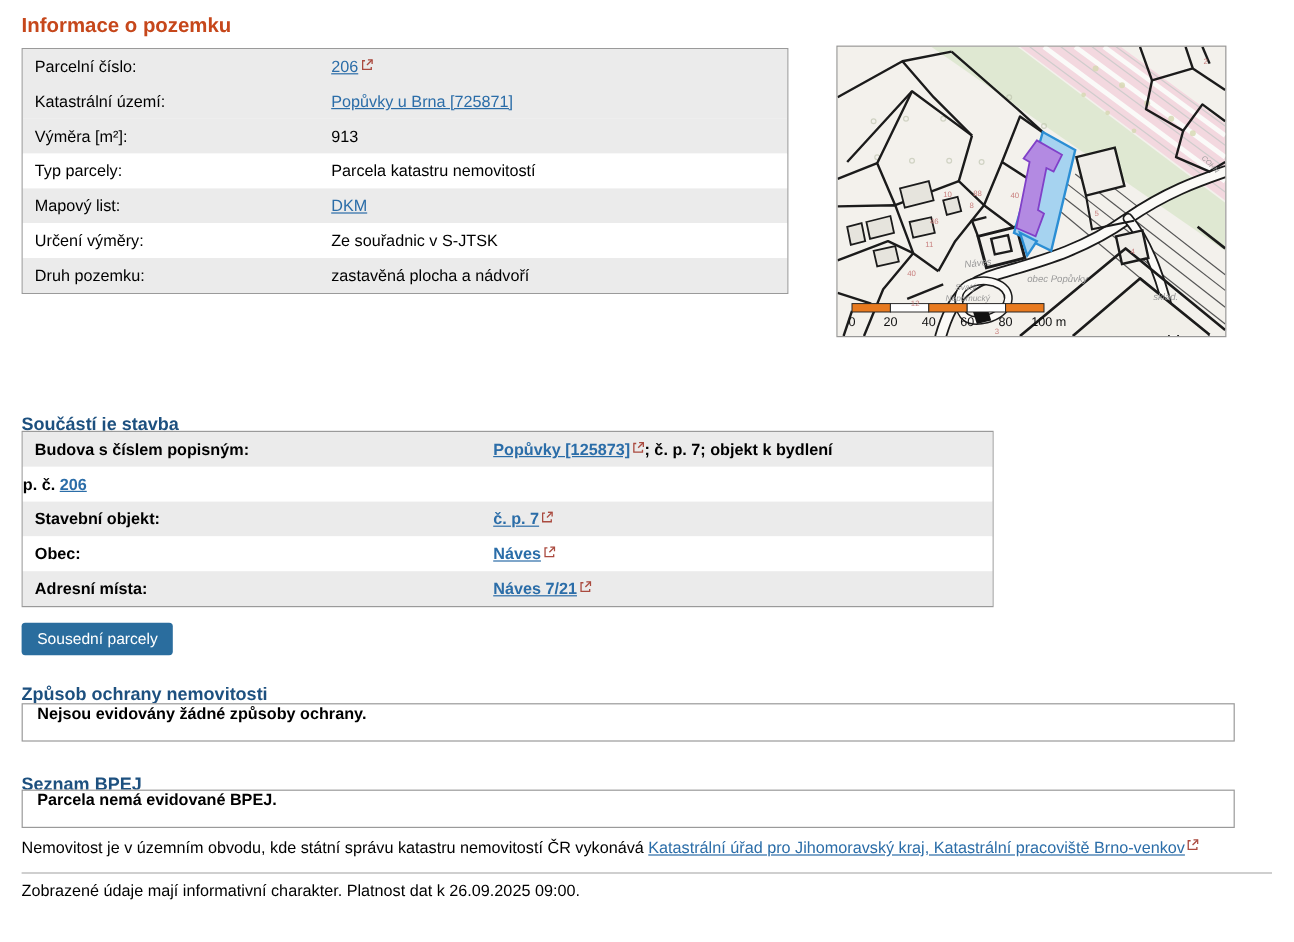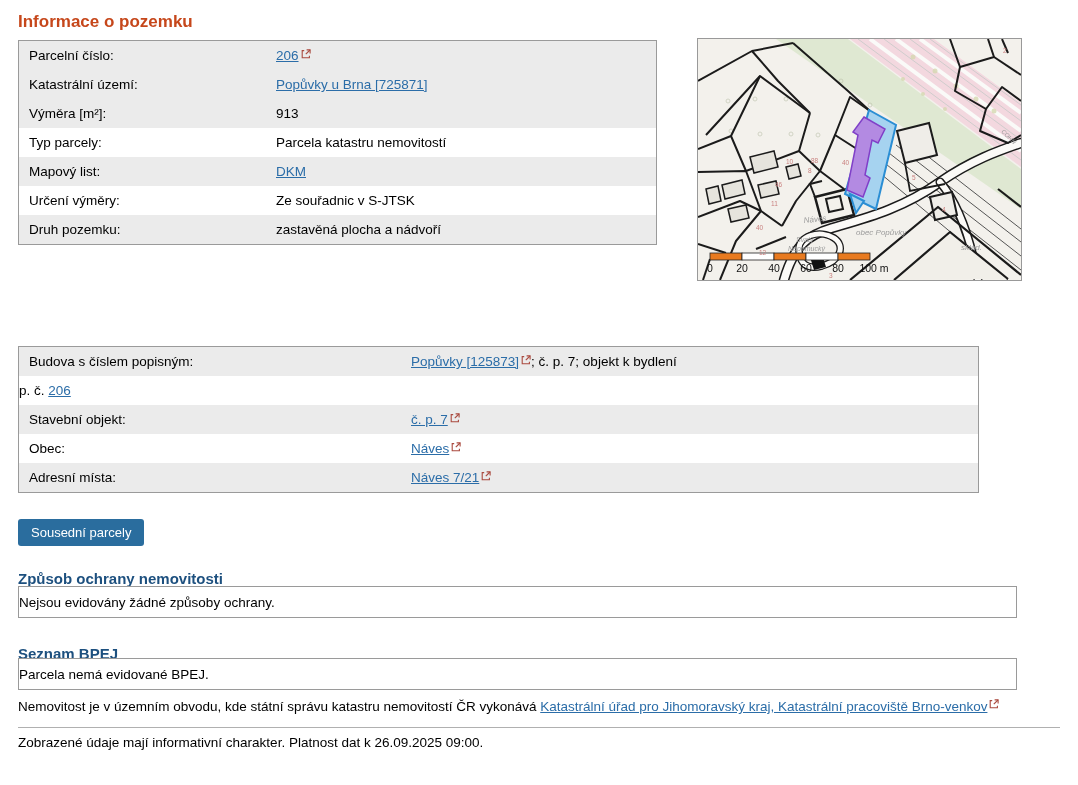"Budova s číslem popisným:" div.tbl { font-weight: none -> bold; top: 346px -> 359px; width: 961px -> 810px }
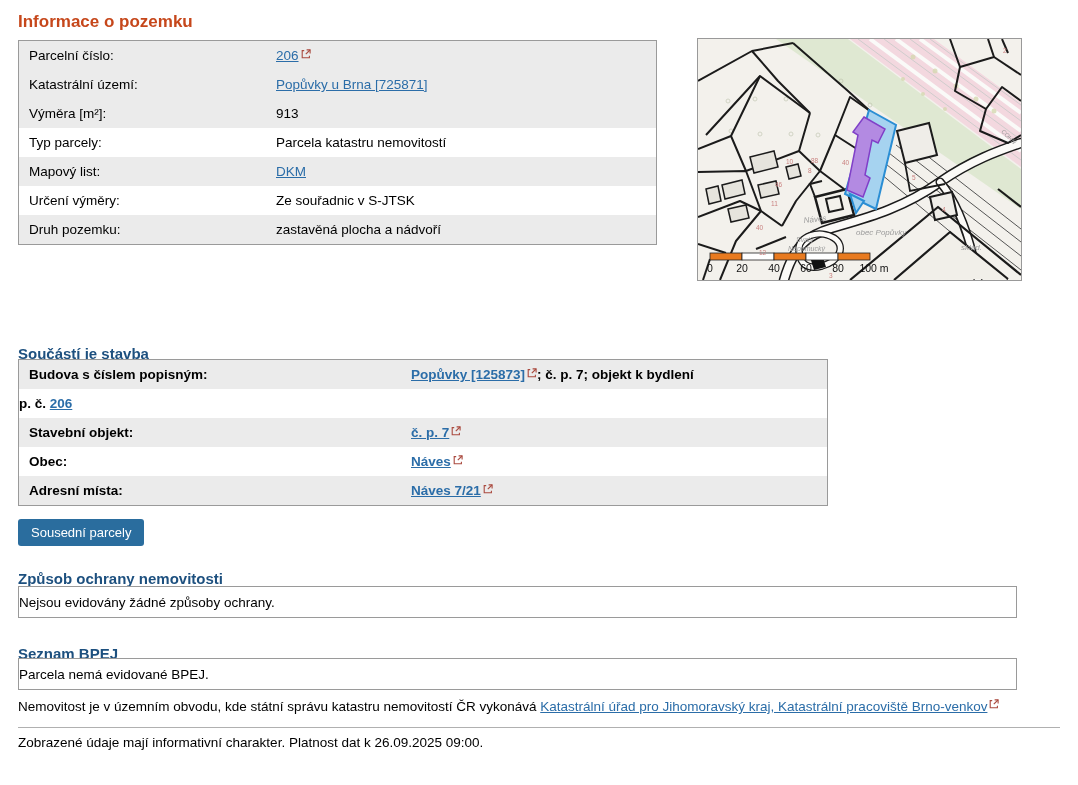"Nejsou evidovány žádné způsoby ochrany." .box { align-items: center -> flex-start; font-weight: none -> bold; padding-left: 0 -> 12px }
